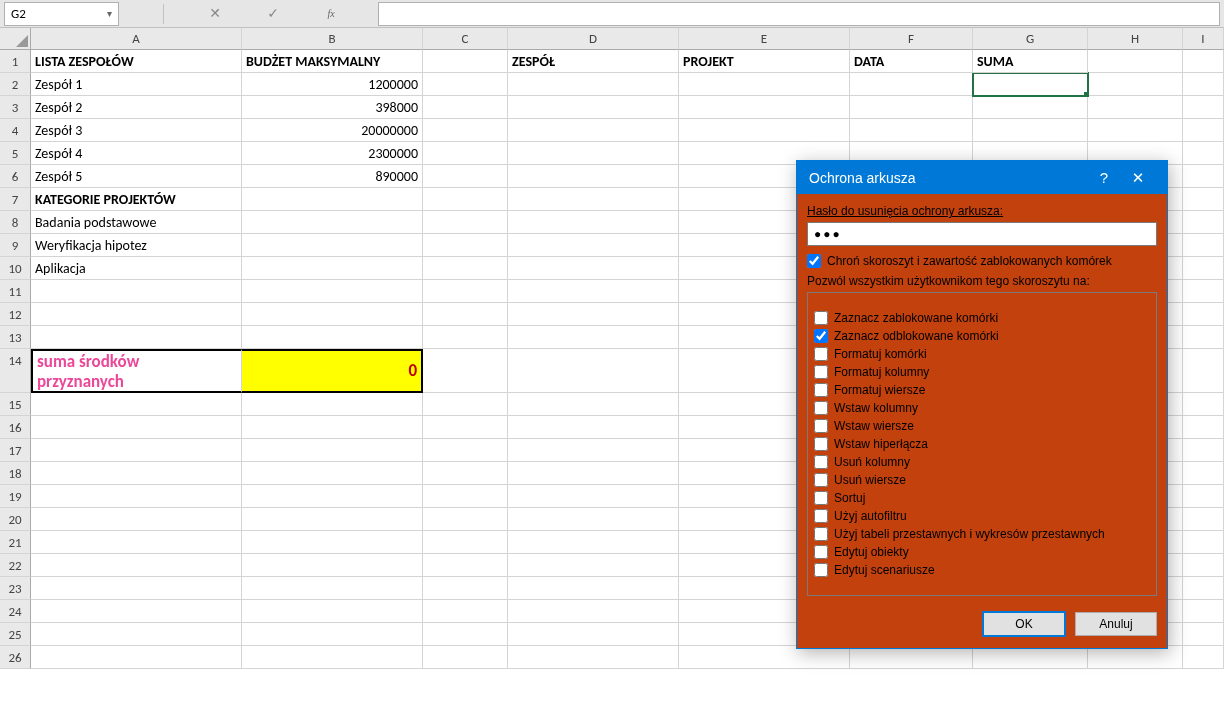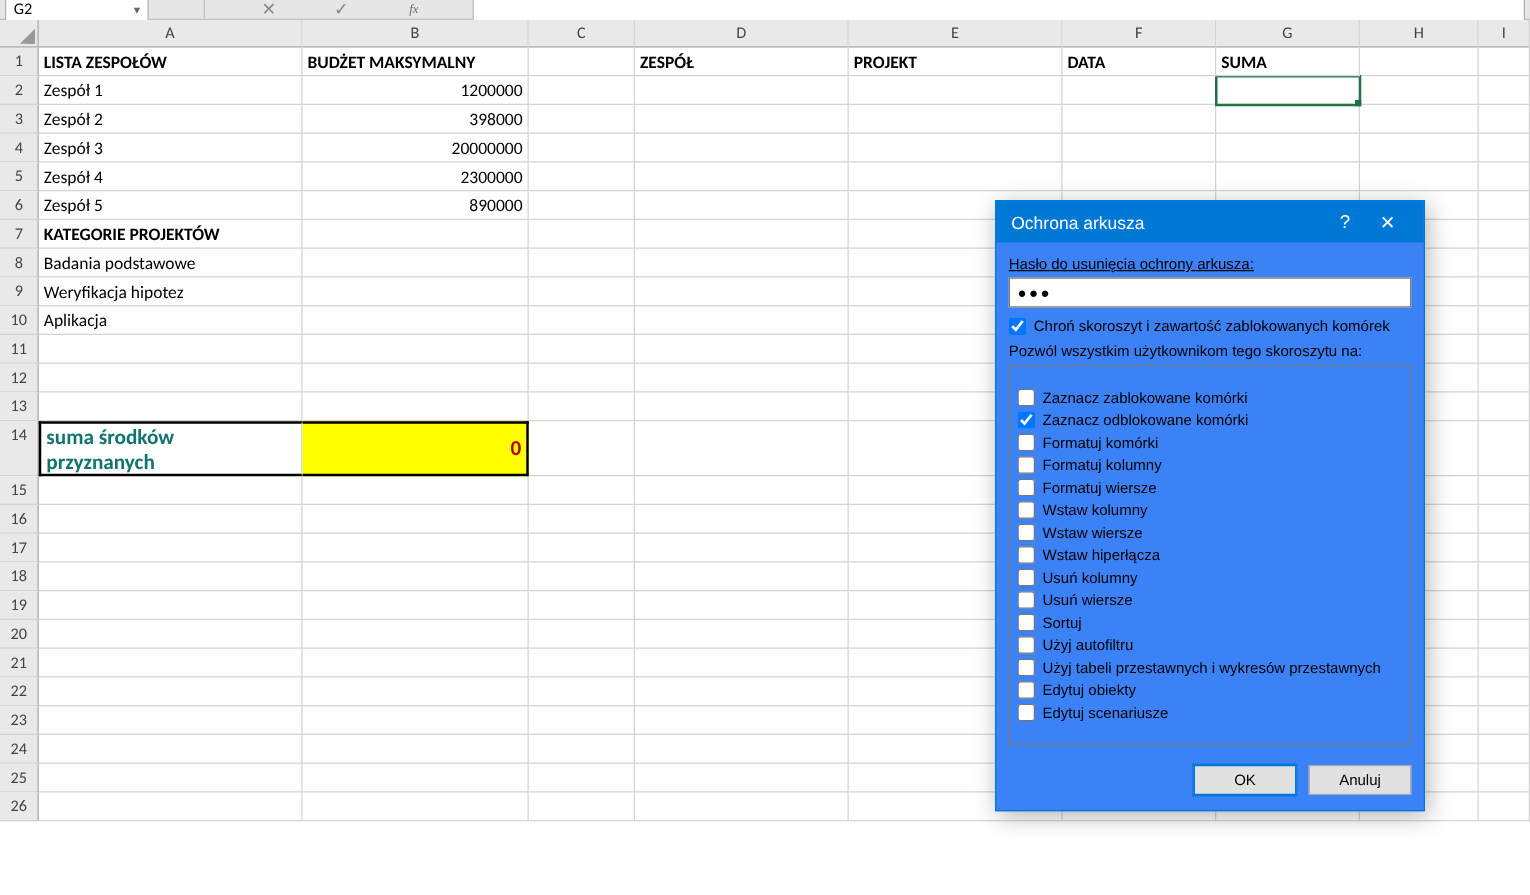"G2" .formula-bar { height: 16px -> 28px }
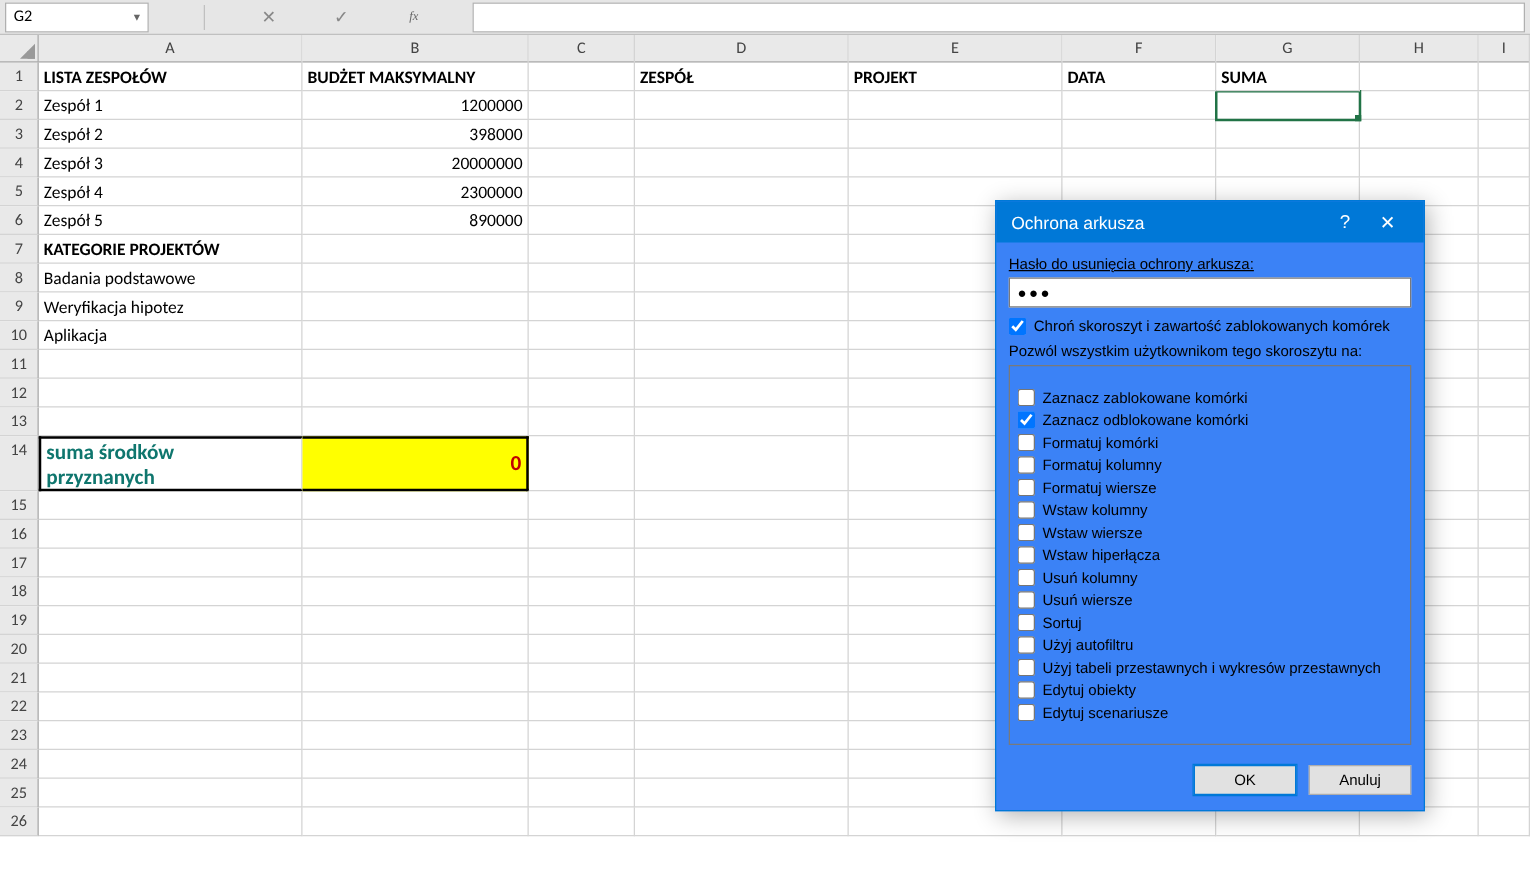"Ochrona arkusza" .dialog { background: #3b82f6 -> #c2410c; width: 344px -> 372px }
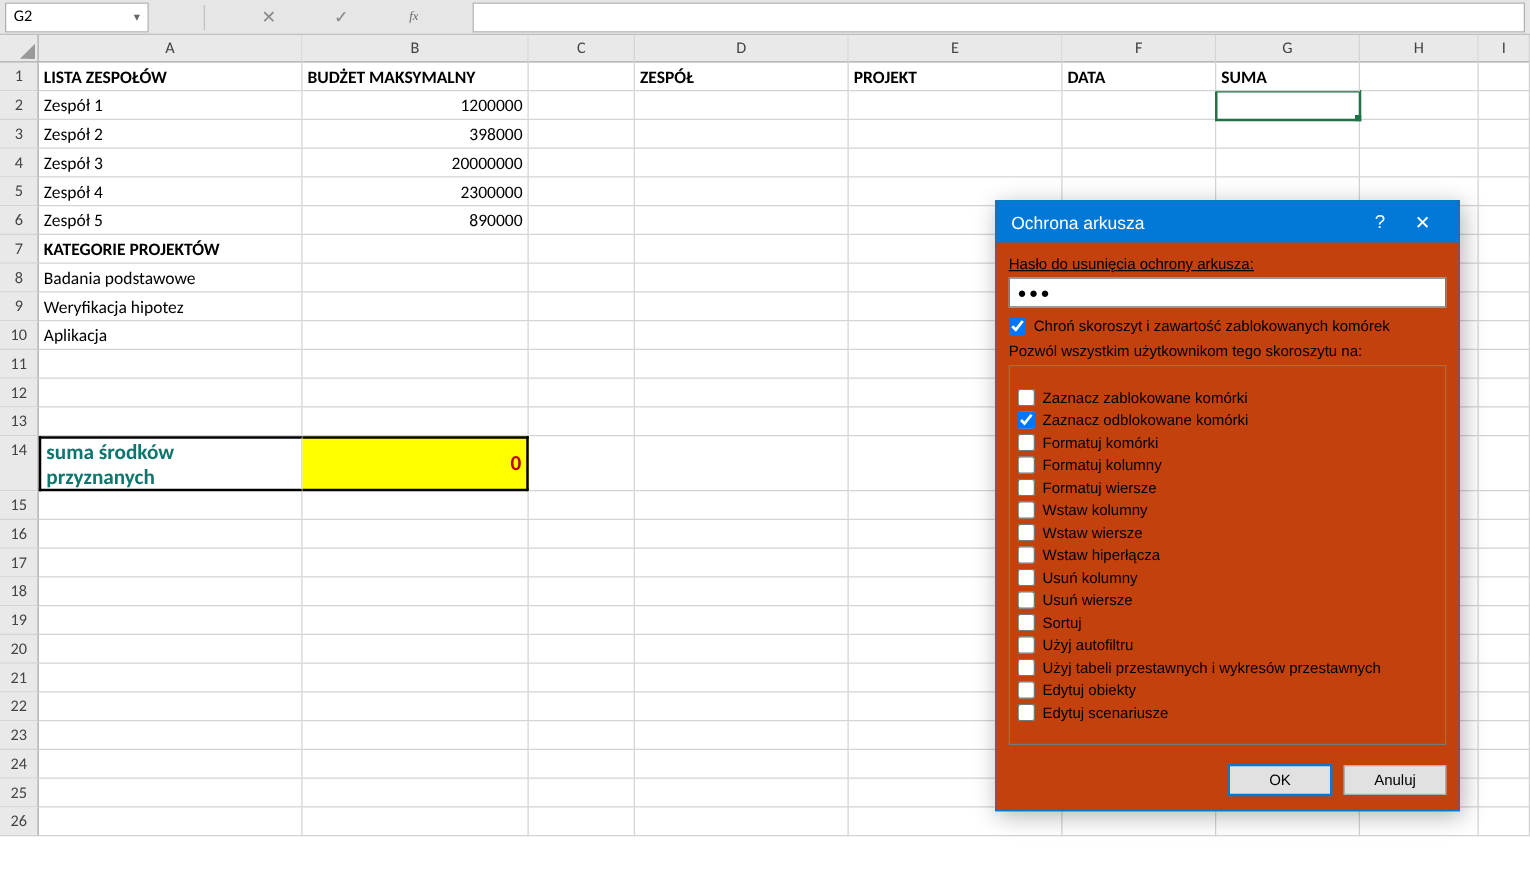"suma środków" .cell.sum-label { color: #0f766e -> #ec4899 }
